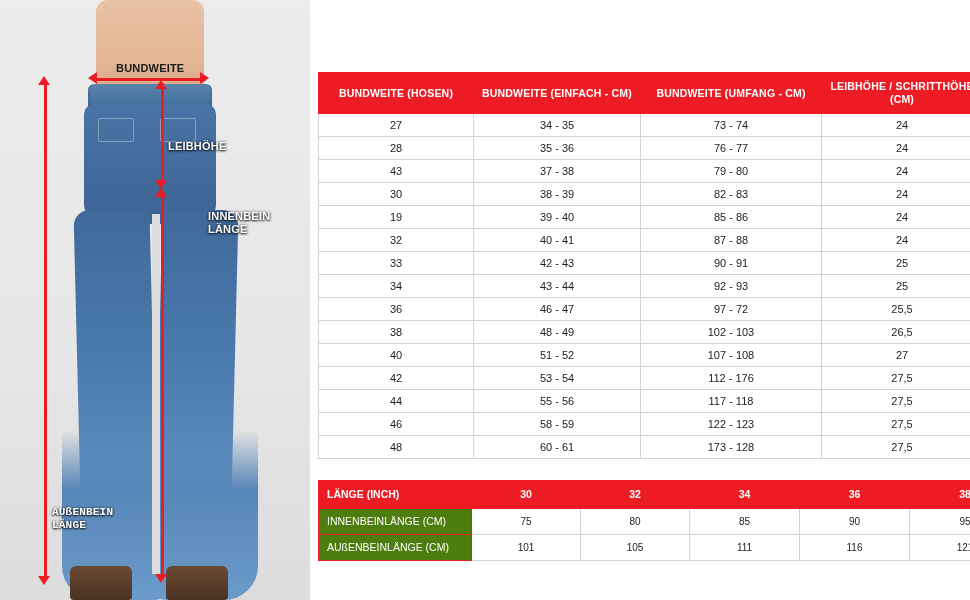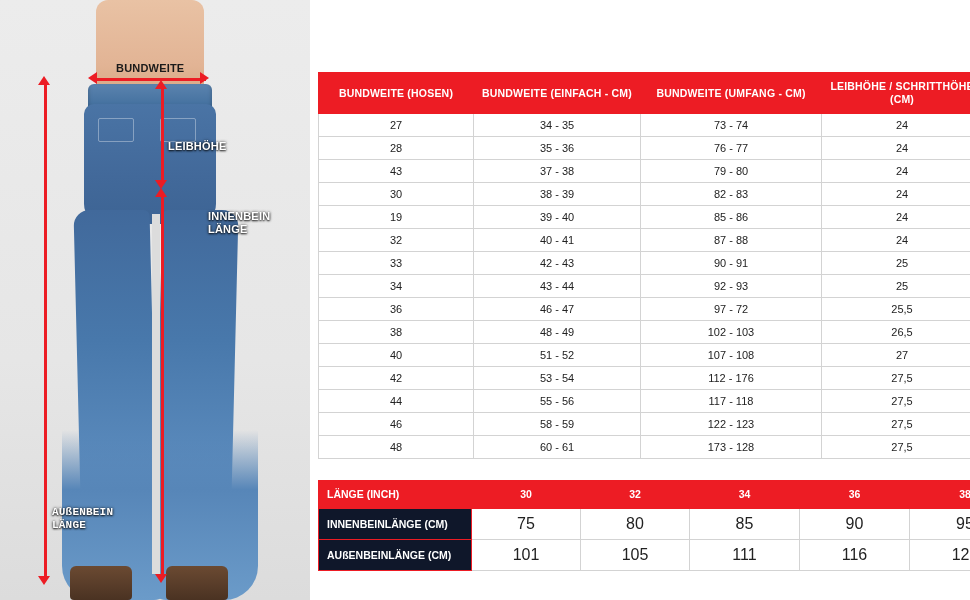"INNENBEINLÄNGE (CM)" #length-table td.rowhead { background: #0f172a -> #4d7c0f; font-weight: bold -> normal }
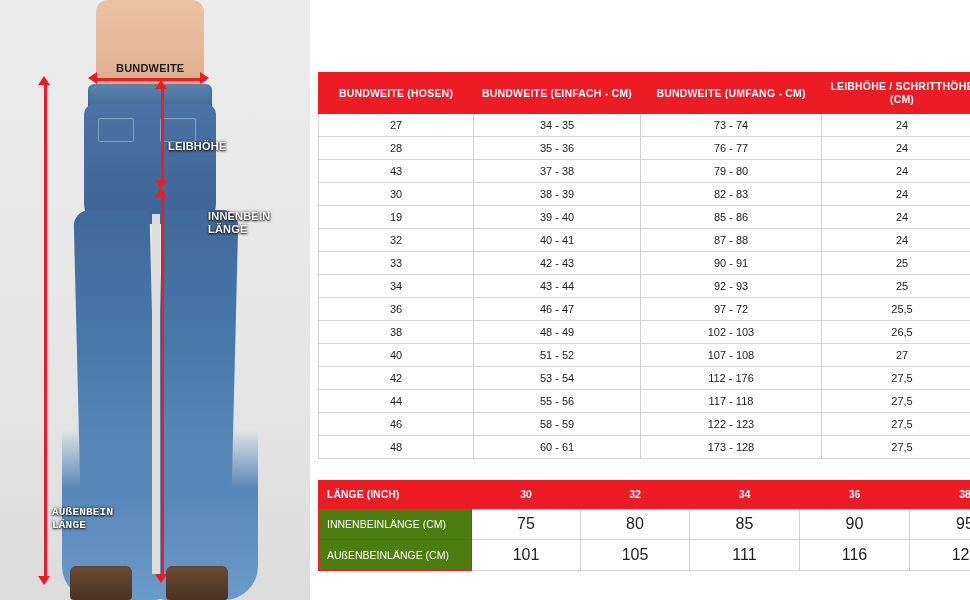"75" #length-table td { font-size: 16px -> 10px }
